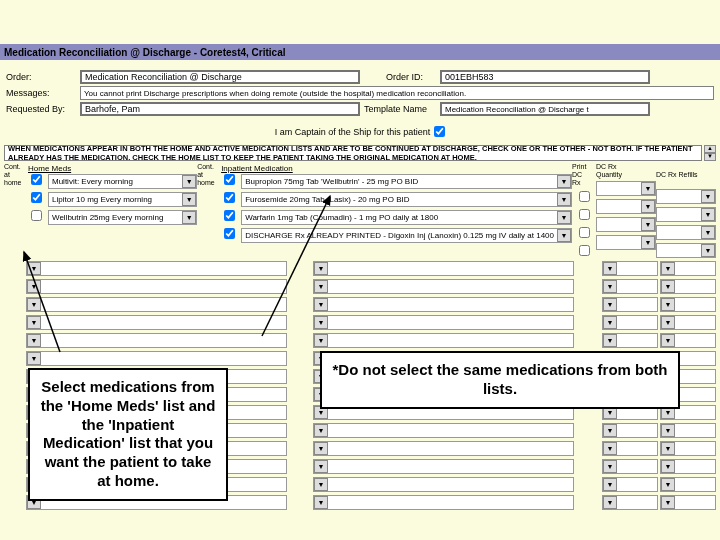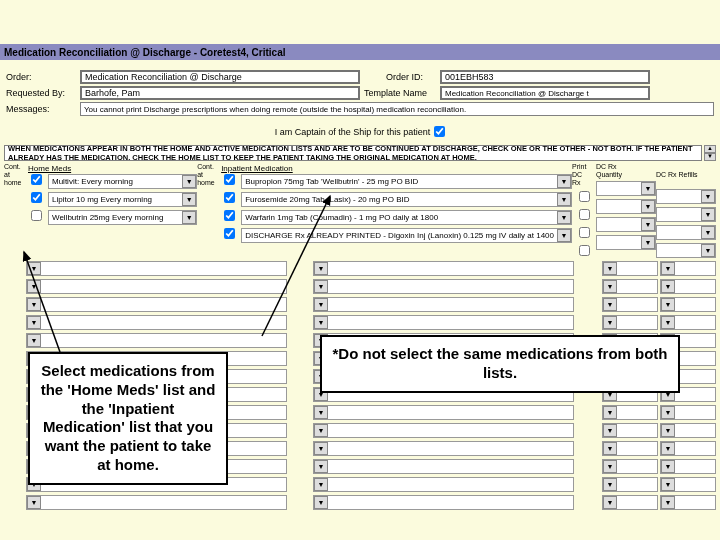"Requested By:" div.hdr-row { order: before "Messages:" -> after "Messages:" }
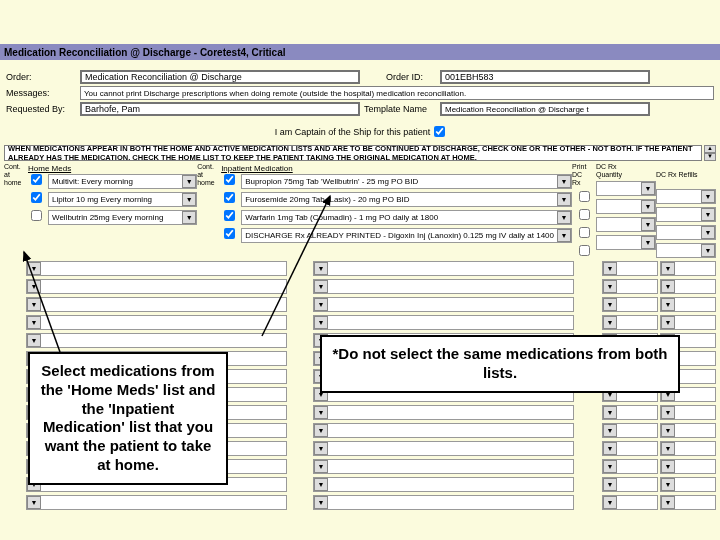"*Do not select the same" .bubble { margin-top: none -> 16px }
